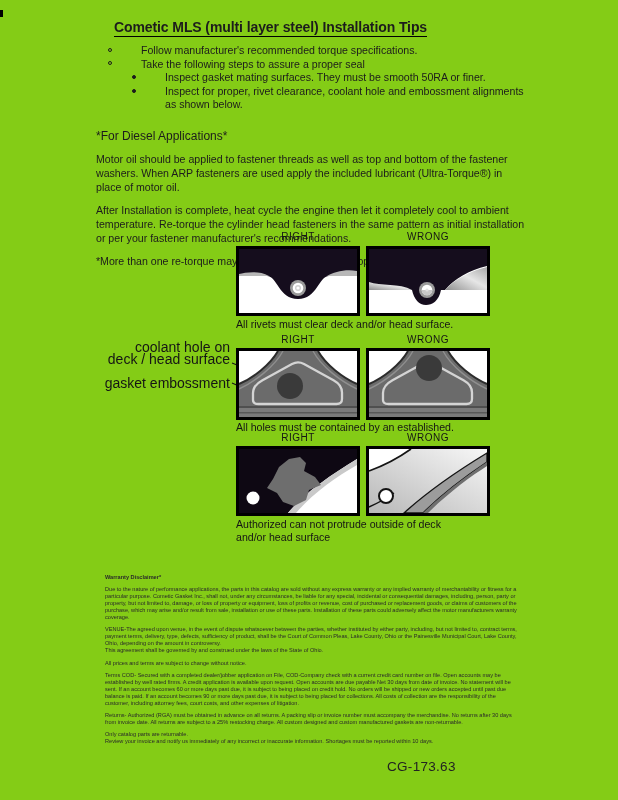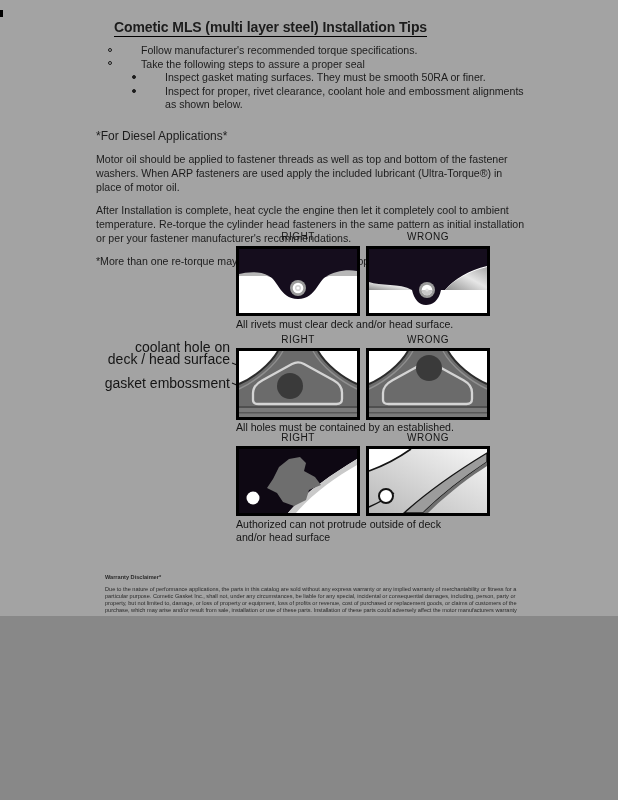"Cometic MLS (multi layer steel)" .page { background: #a3a3a3 -> #84cc16; height: 616px -> 800px }
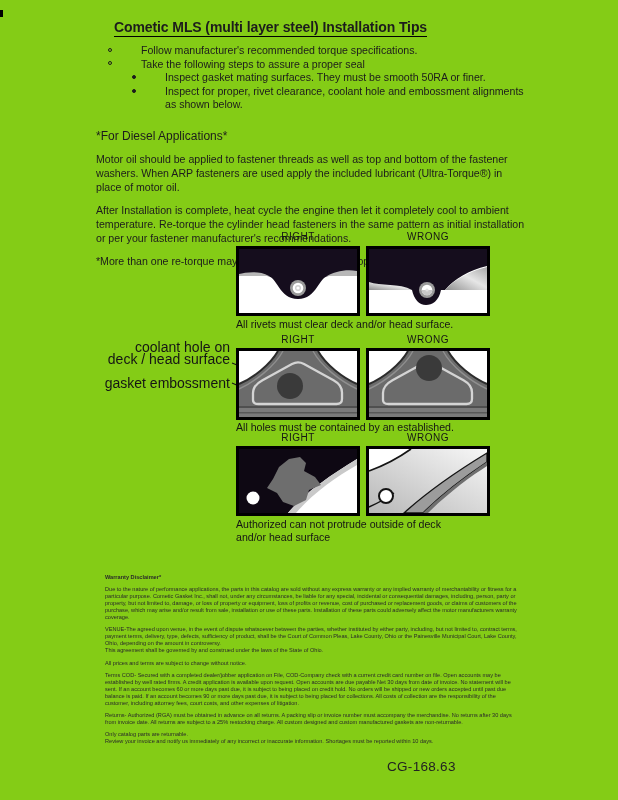"CG-168.63" div.footer-code { text: CG-168.63 -> CG-173.63 }
